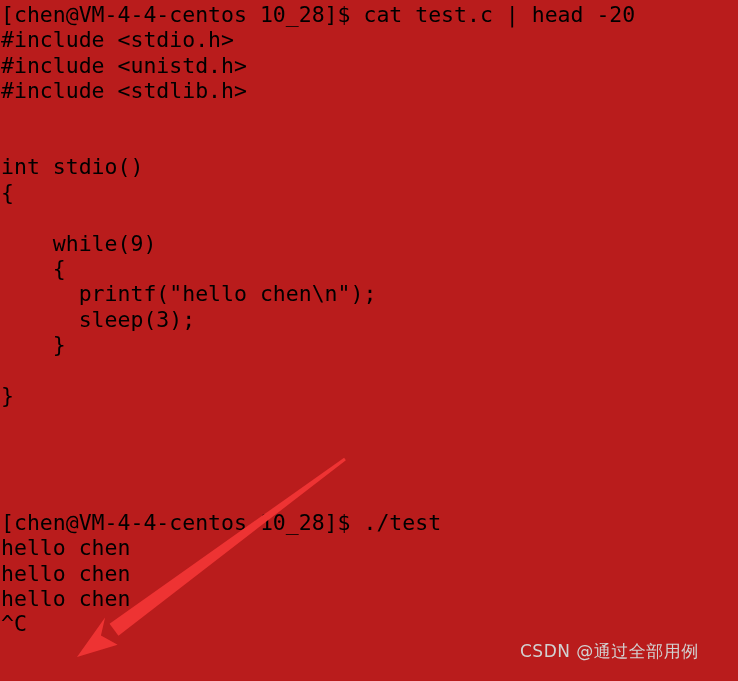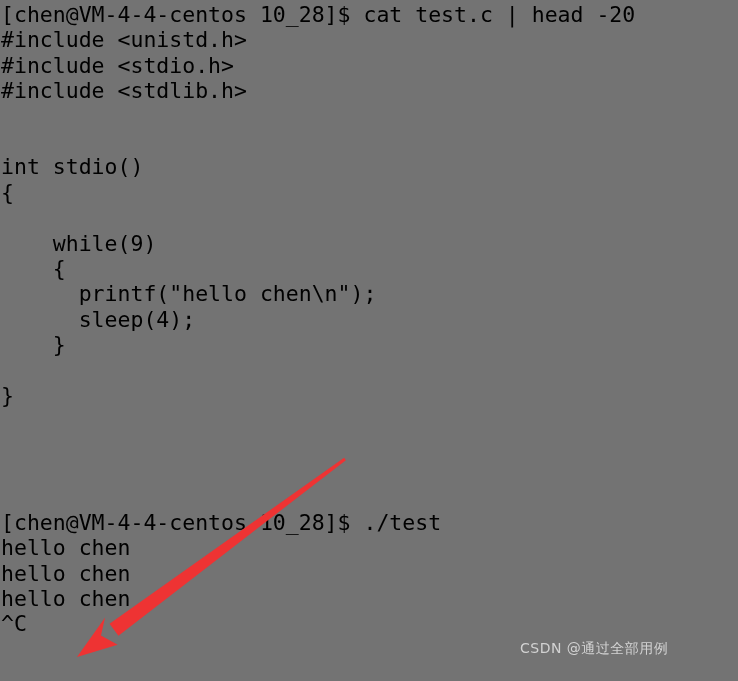"[chen@VM-4-4-centos 10_28]$ cat test.c |" #screen { background: #737373 -> #b91c1c }
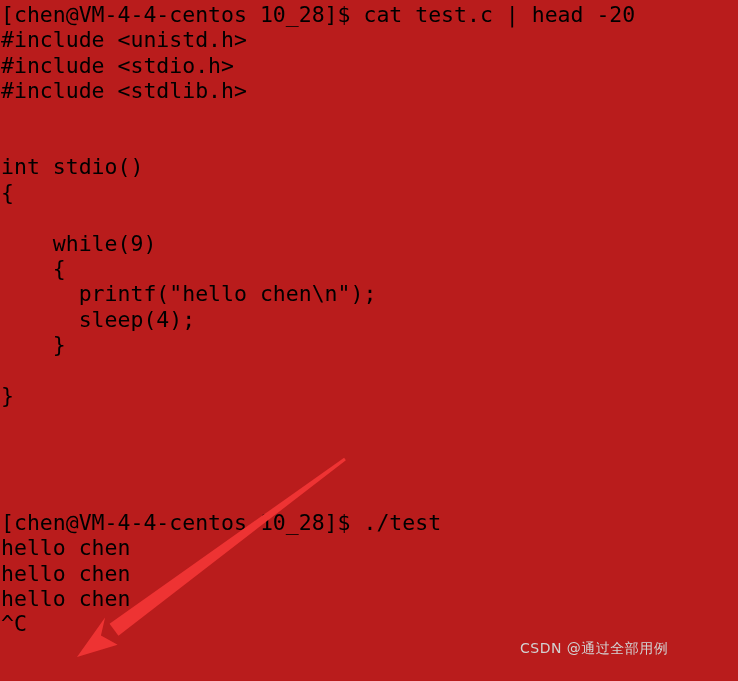"#include <unistd.h>" div.line { order: before "#include <stdio.h>" -> after "#include <stdio.h>" }
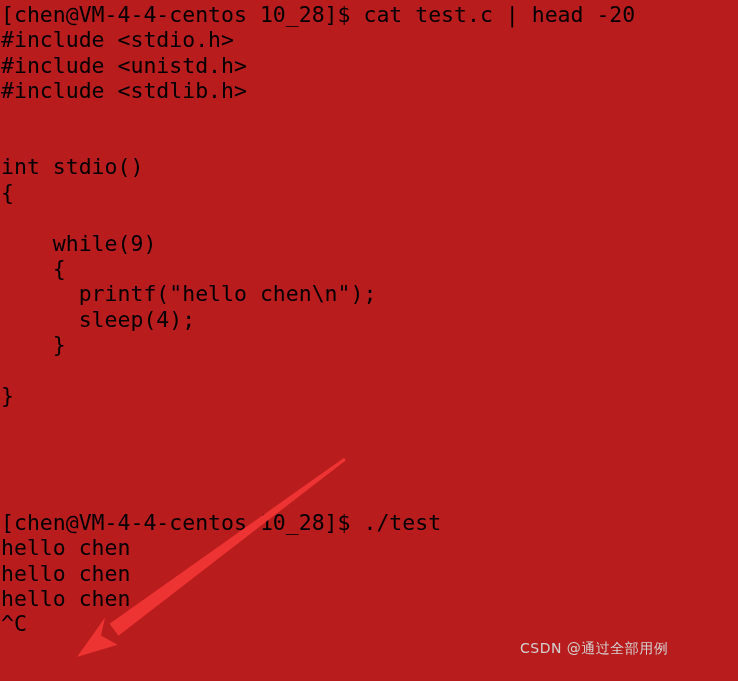"sleep(4);" div.line { text: 4 -> 3 }
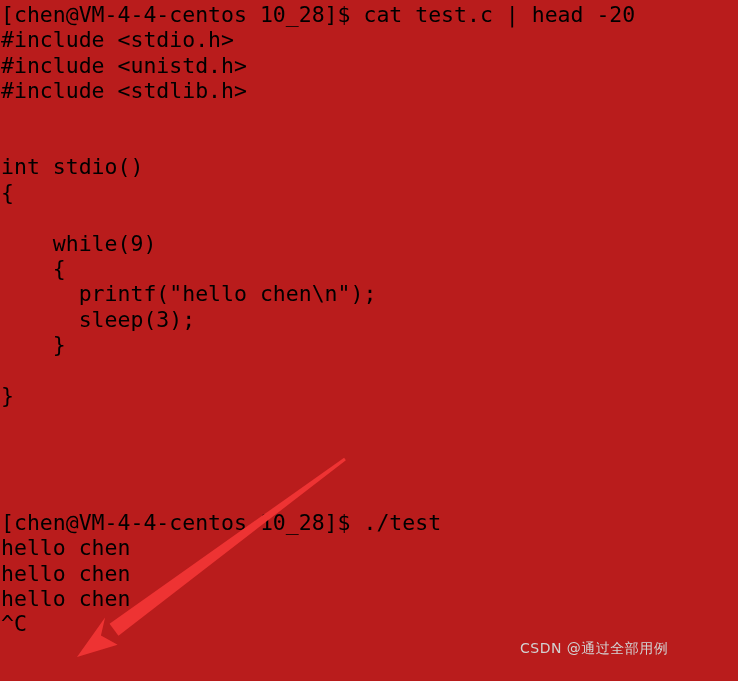"CSDN @通过全部用例" #watermark { font-size: 14px -> 17px }
